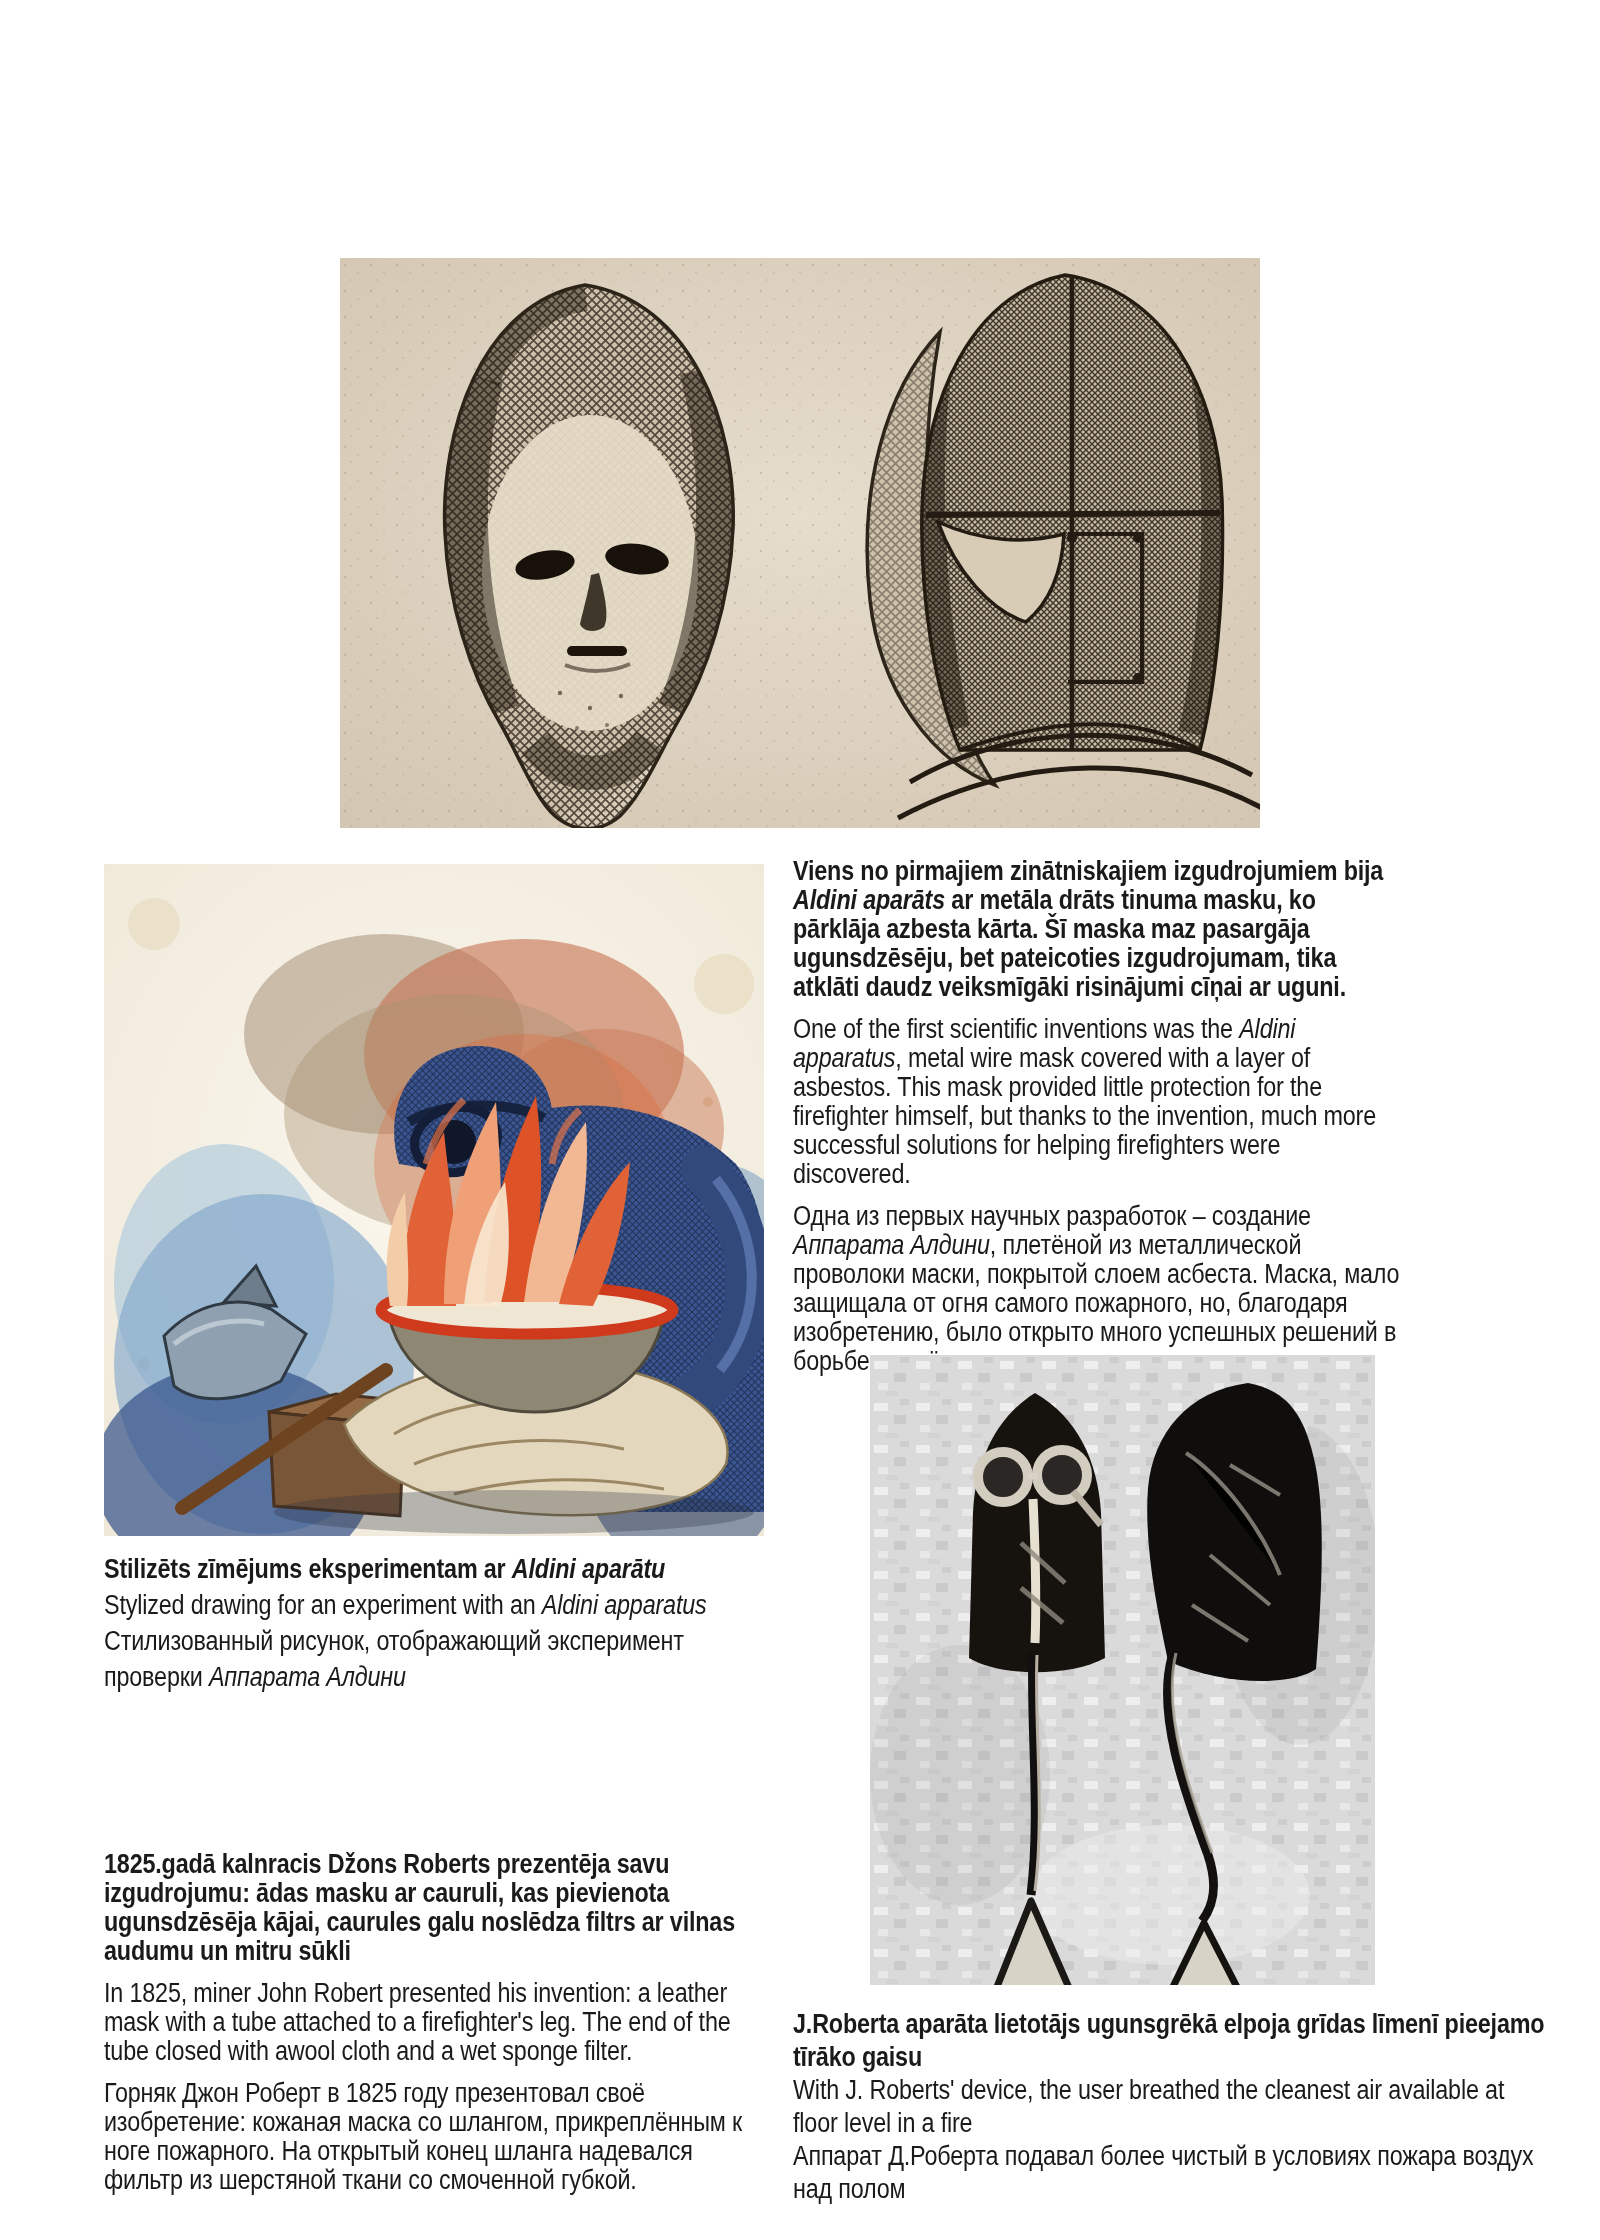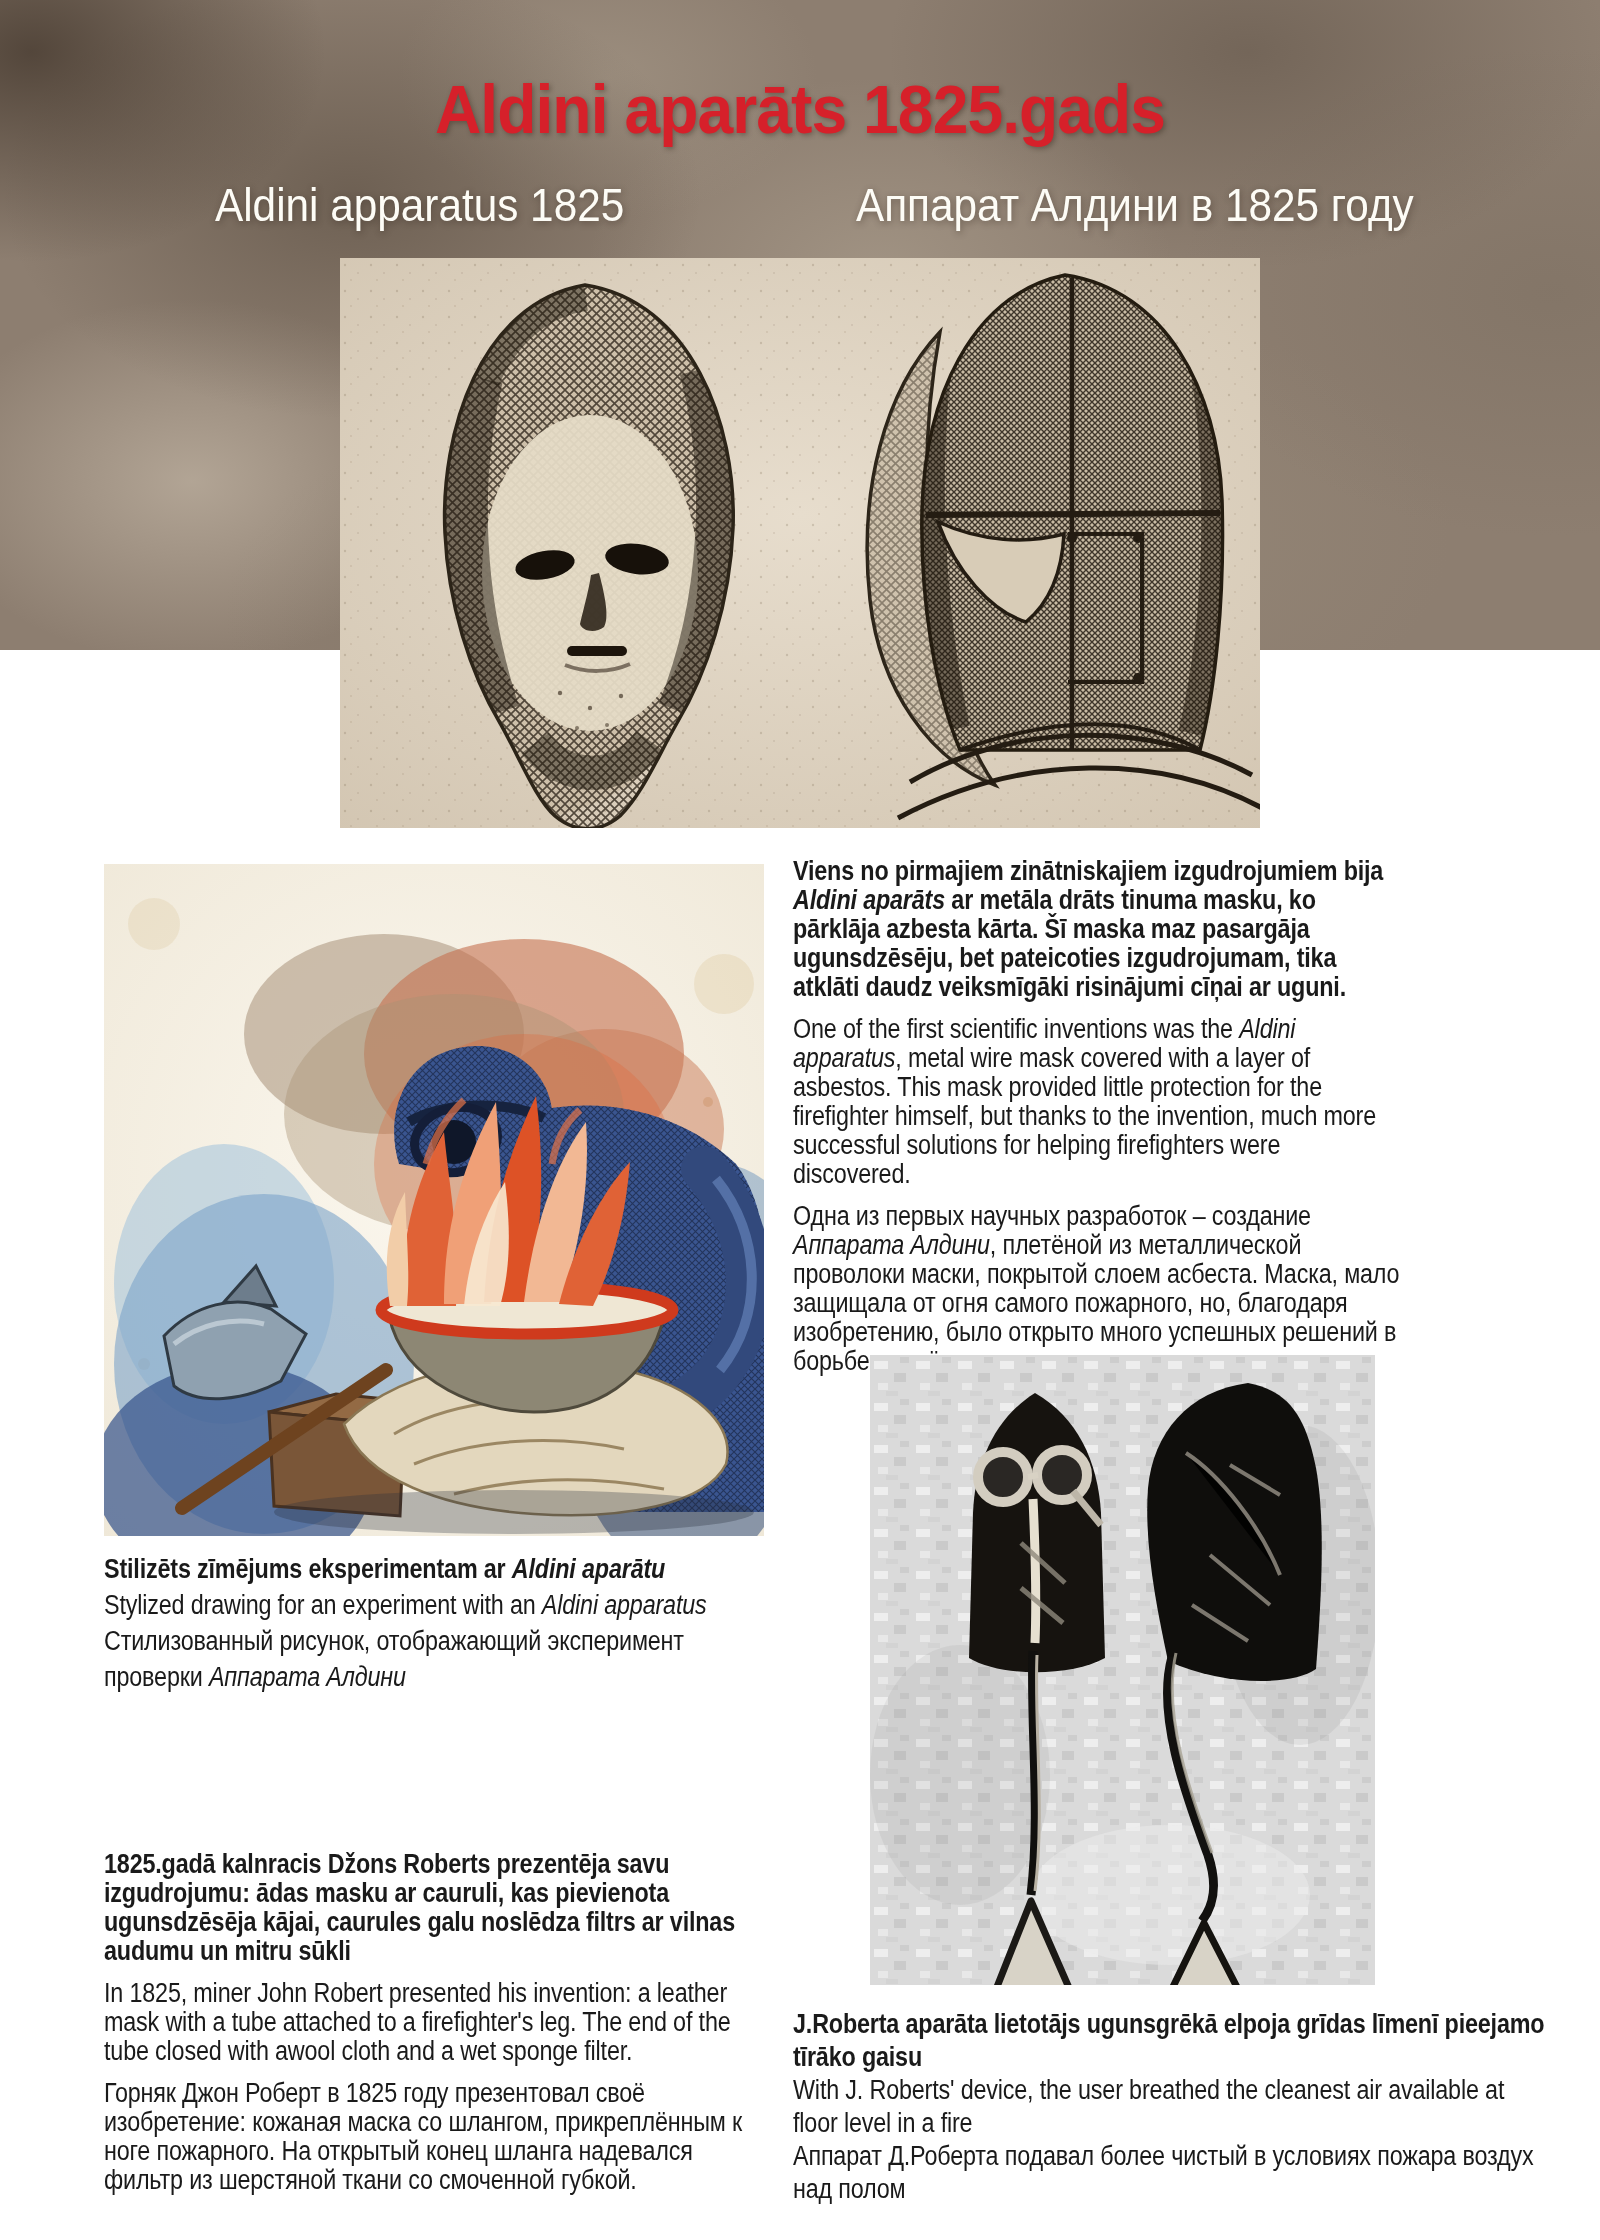"Aldini aparāts 1825.gads" div { html: <div> <div>Aldini aparāts 1825.gads</div> <div>Aldini apparatus 1825</div> <div>Аппарат Алдини в 1825 году</div> </div> -> none }
